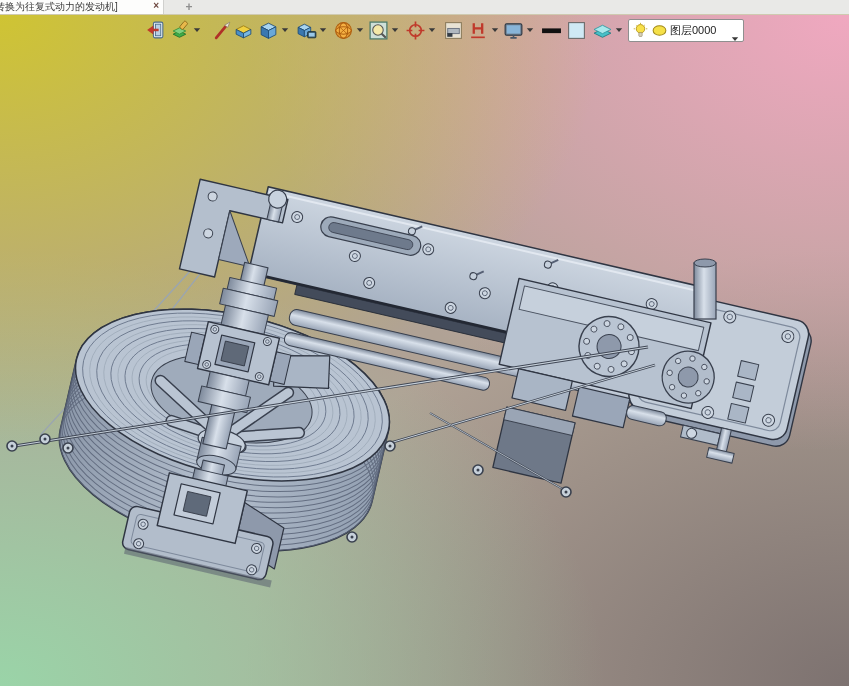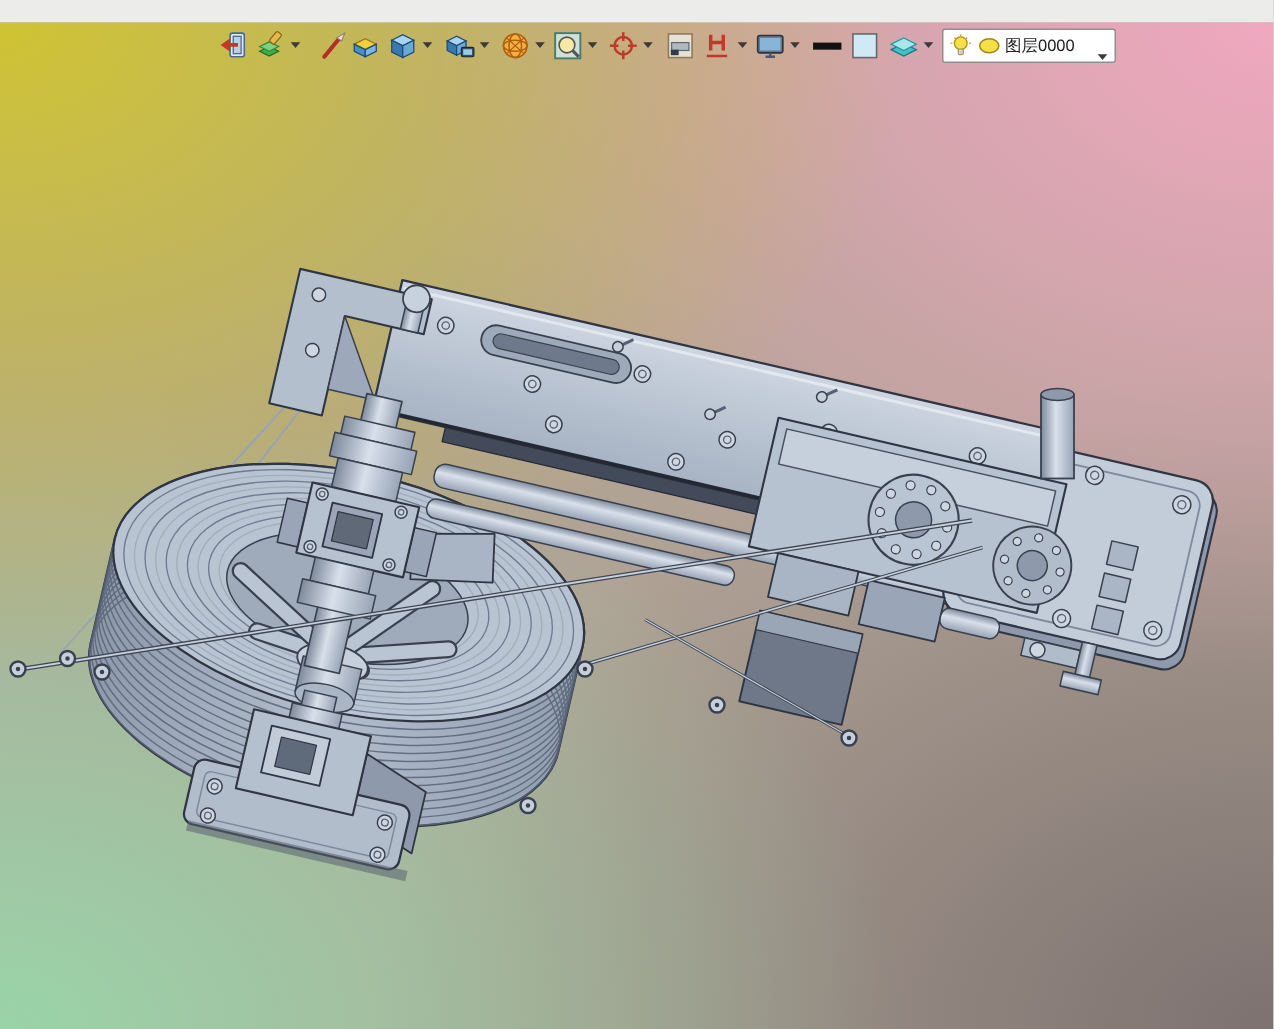"转换为往复式动力的发动机]" div { html: none -> <div> <div> <span>转换为往复式动力的发动机]</span> <span>×</span> </div> <div>+</div> </div> }
